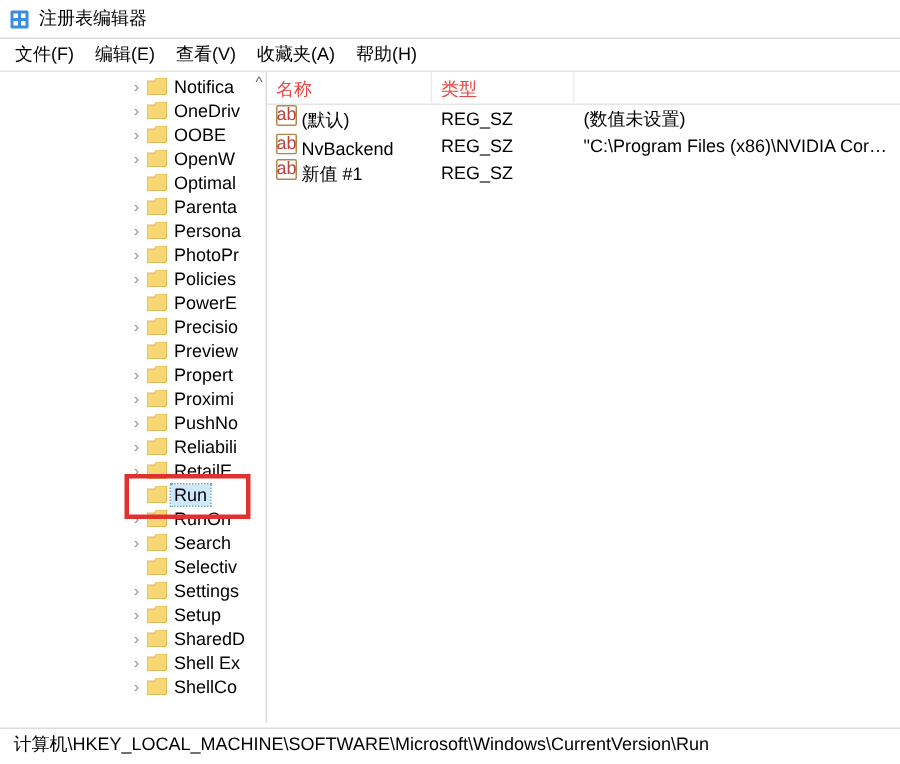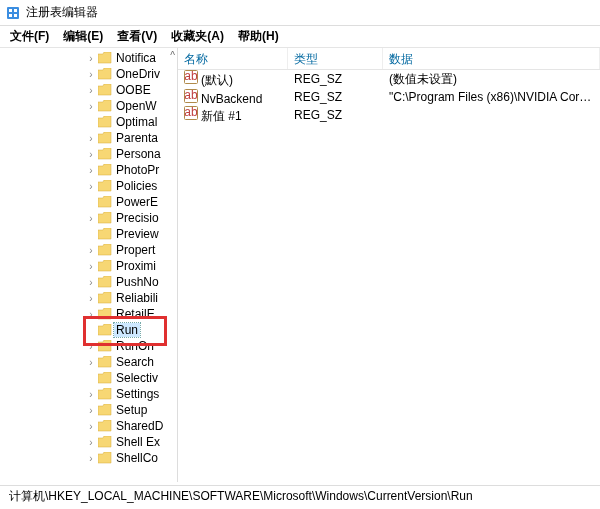"文件(F)" .menubar { font-weight: bold -> none }
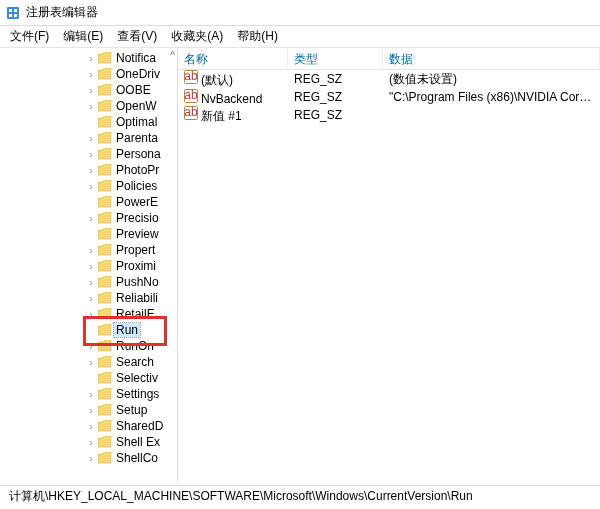"名称" .list-header .col { color: #0369a1 -> #ef4444 }
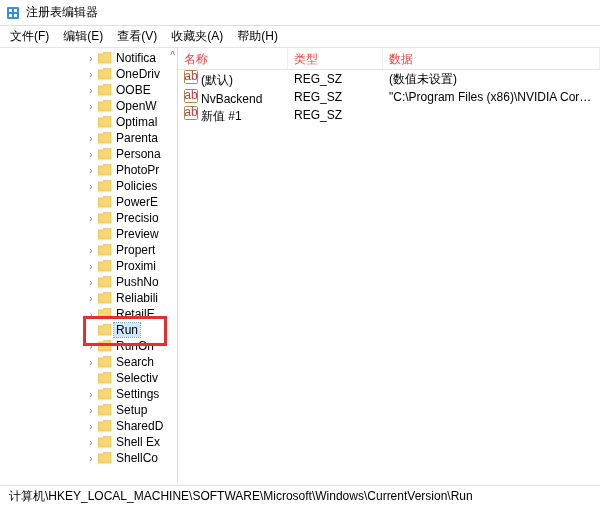"数据" div.col { html: <div>数据</div> -> none }
